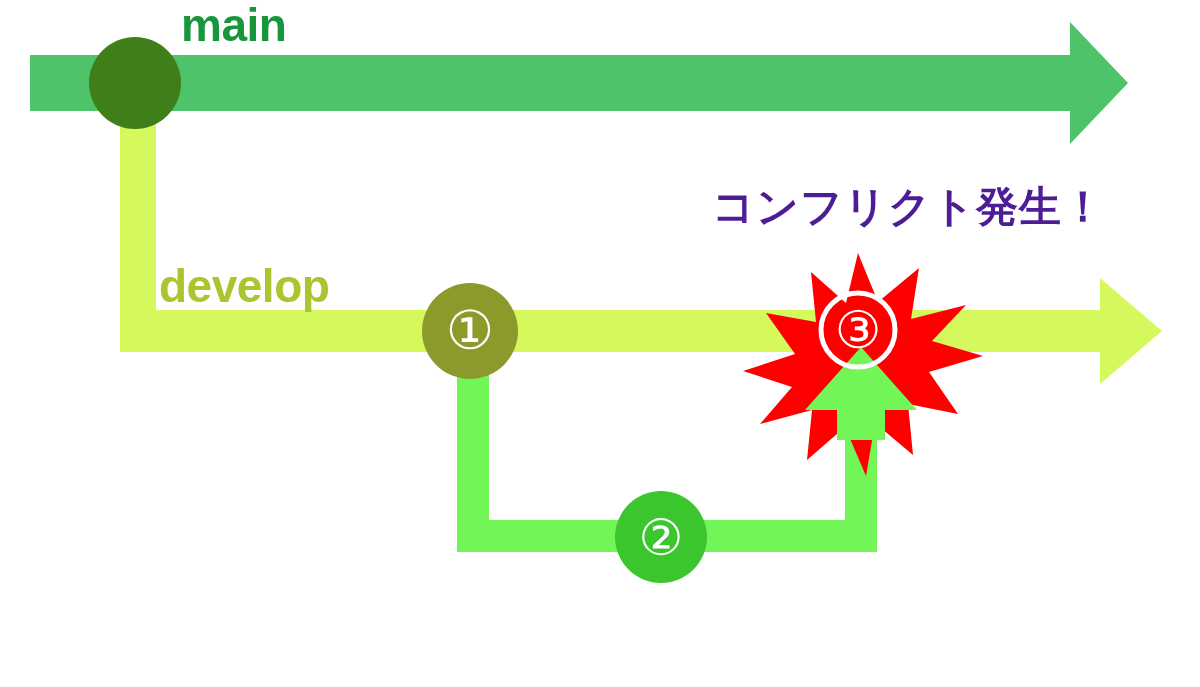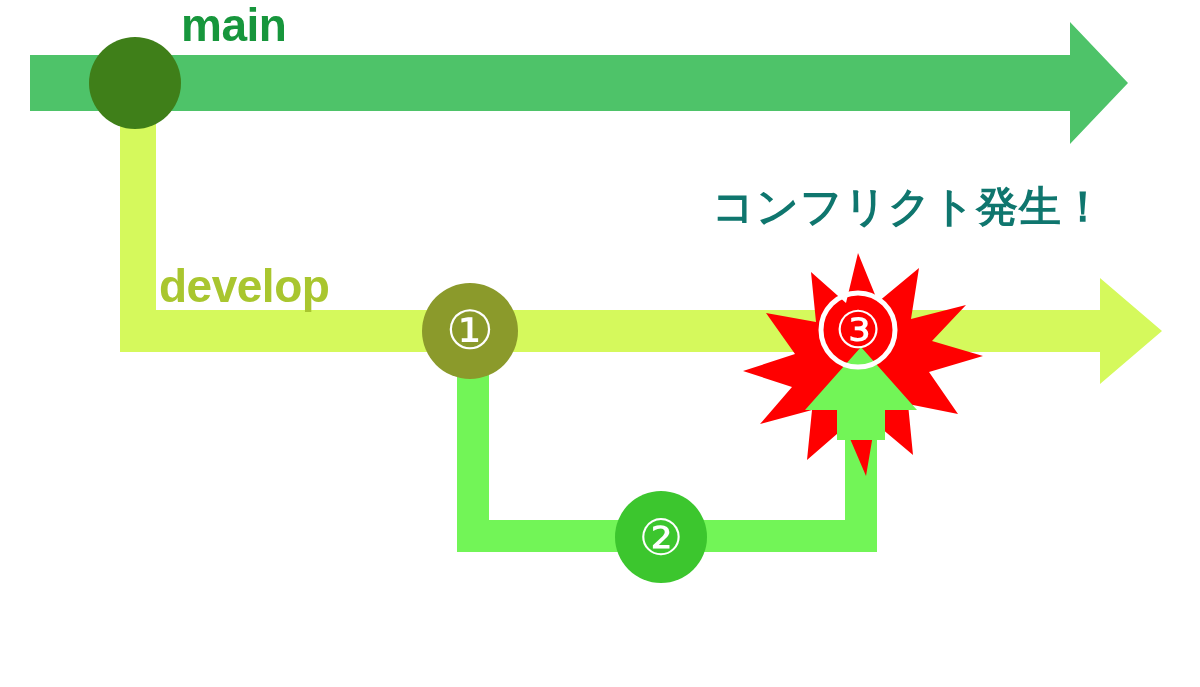"コンフリクト発生！" #label-conflict { color: #0f766e -> #4c1d95 }
